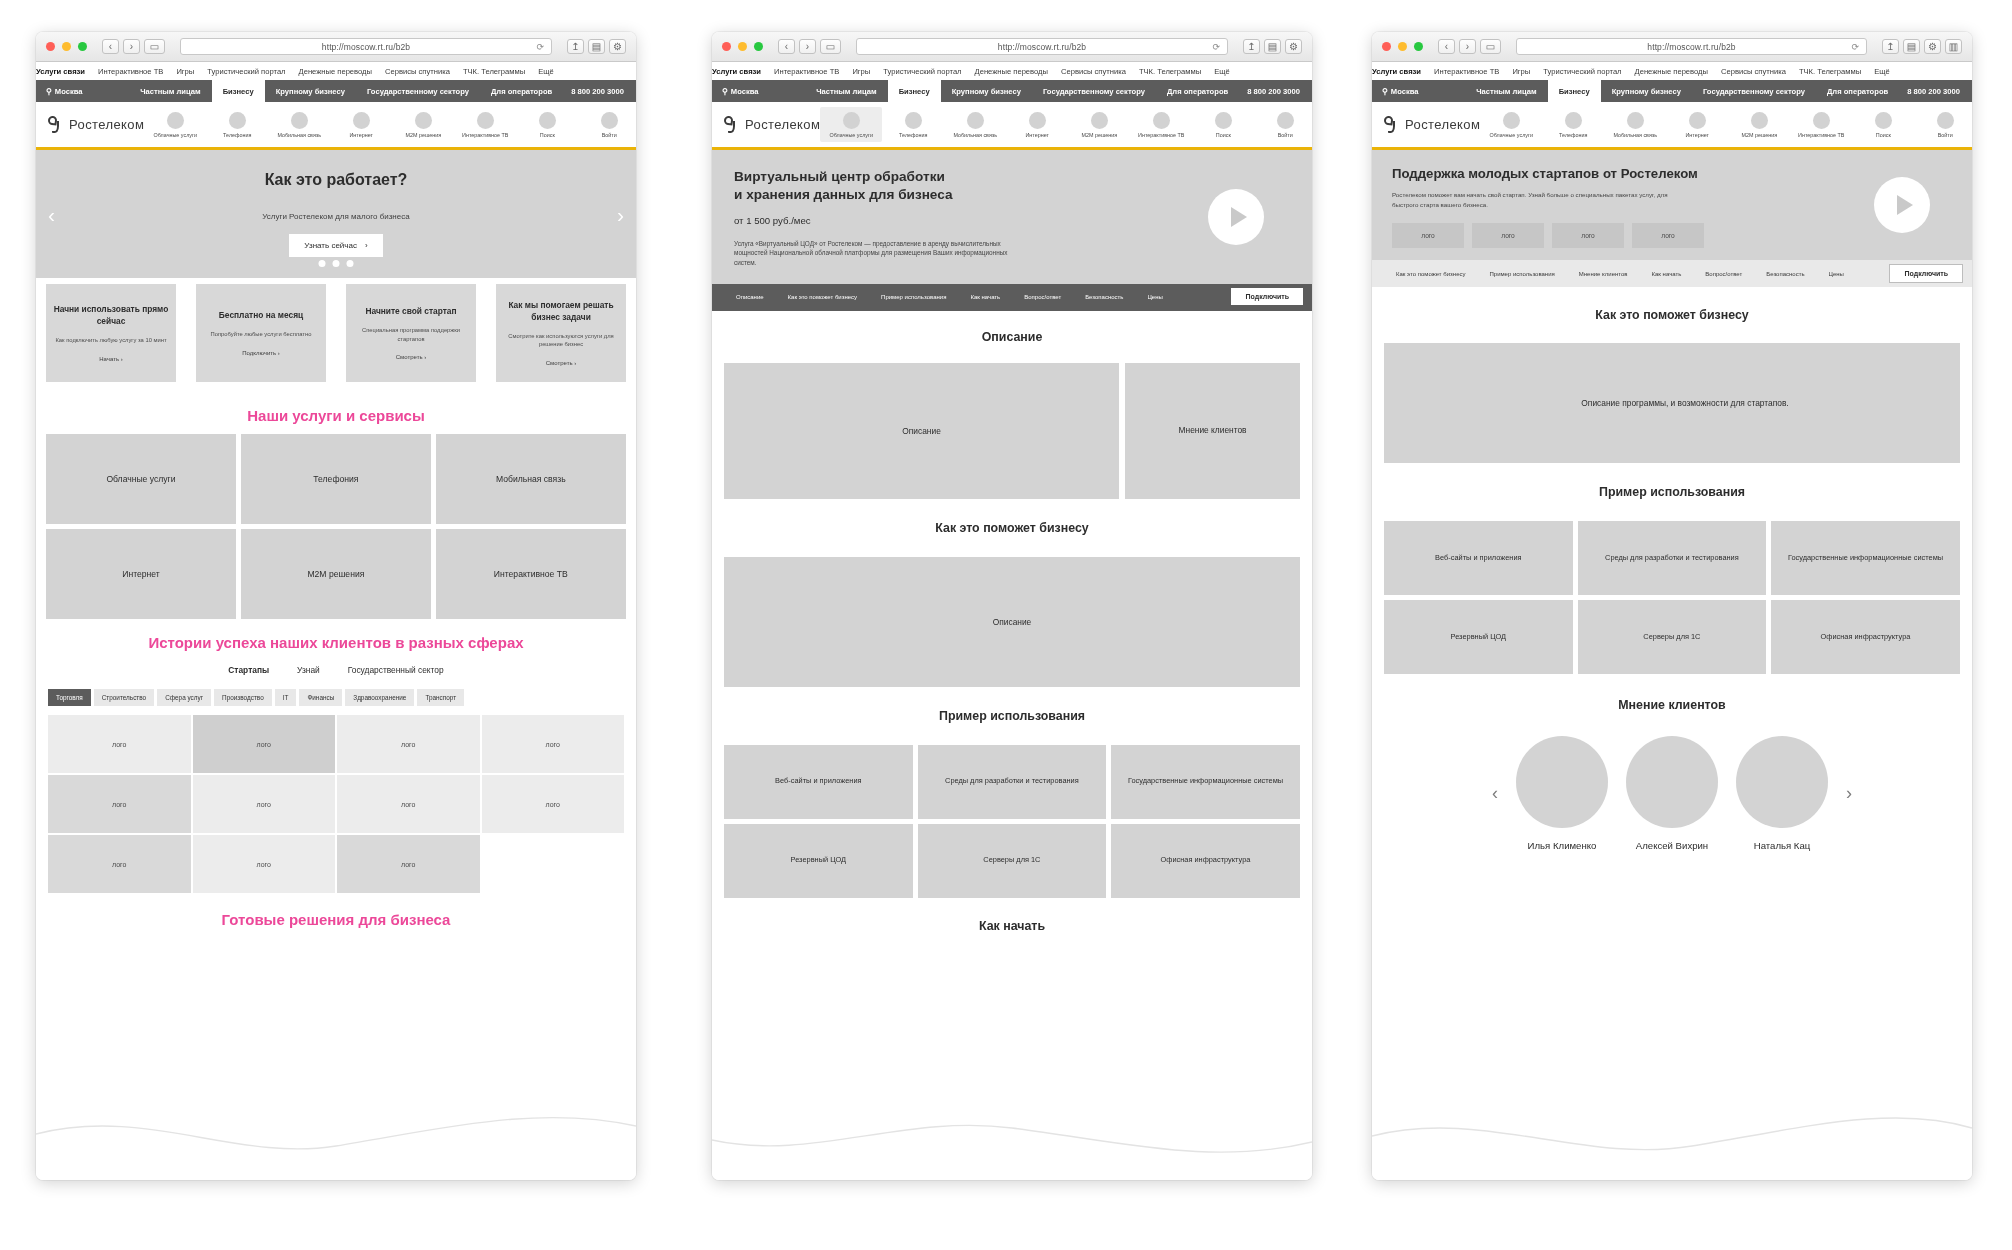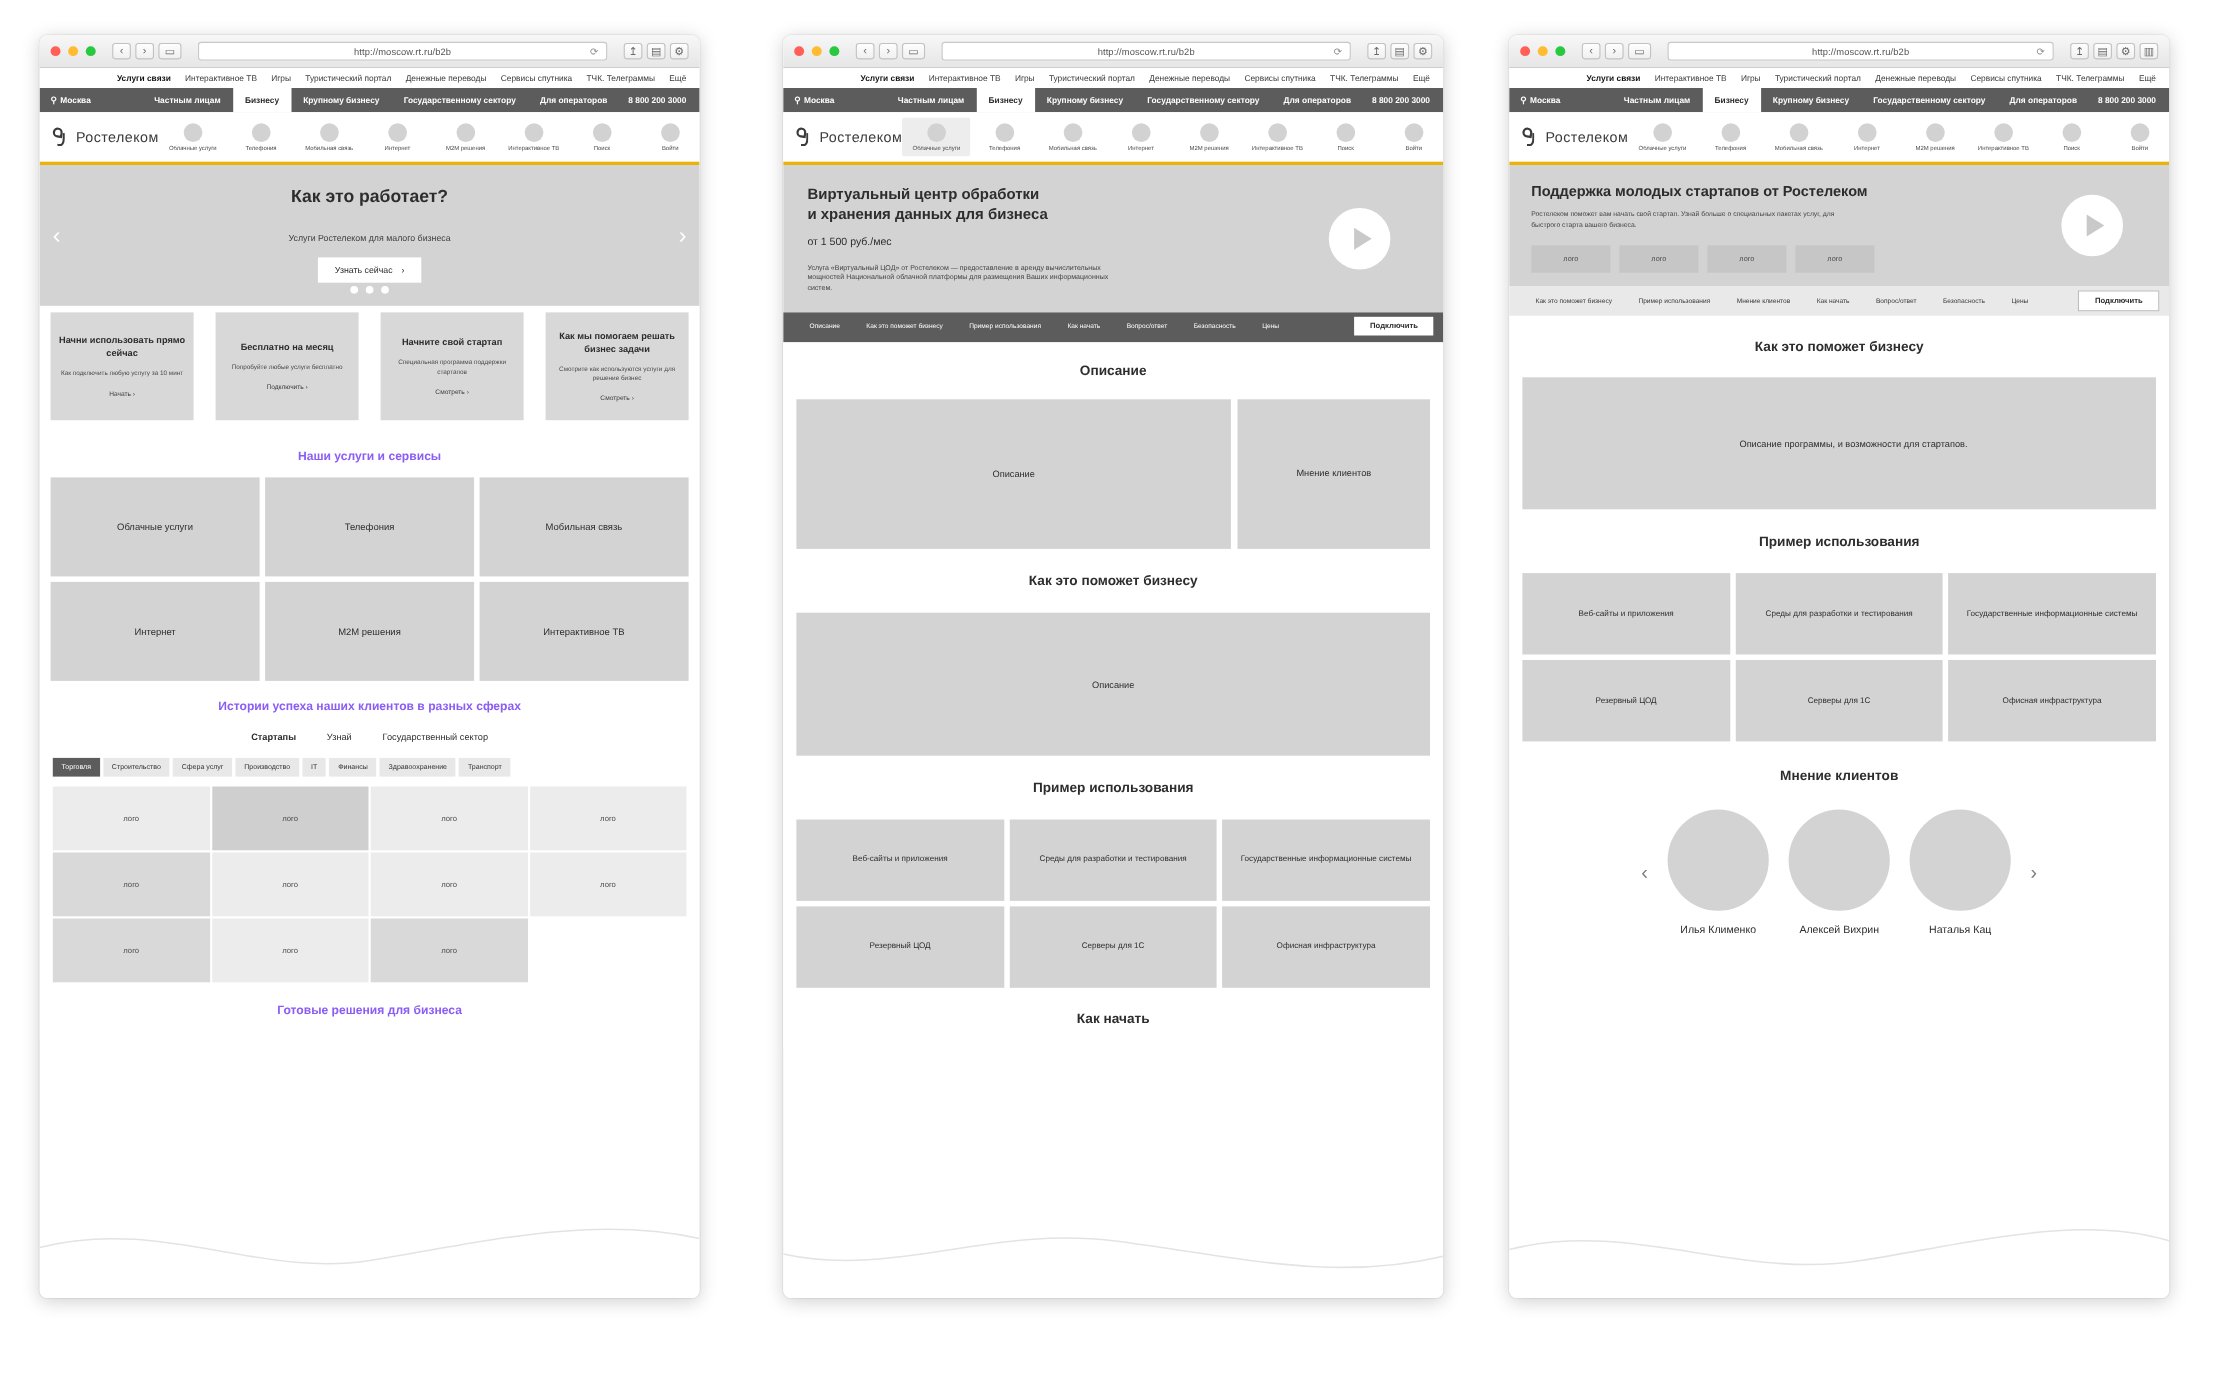"Услуги связи" .utilnav { justify-content: flex-end -> none }
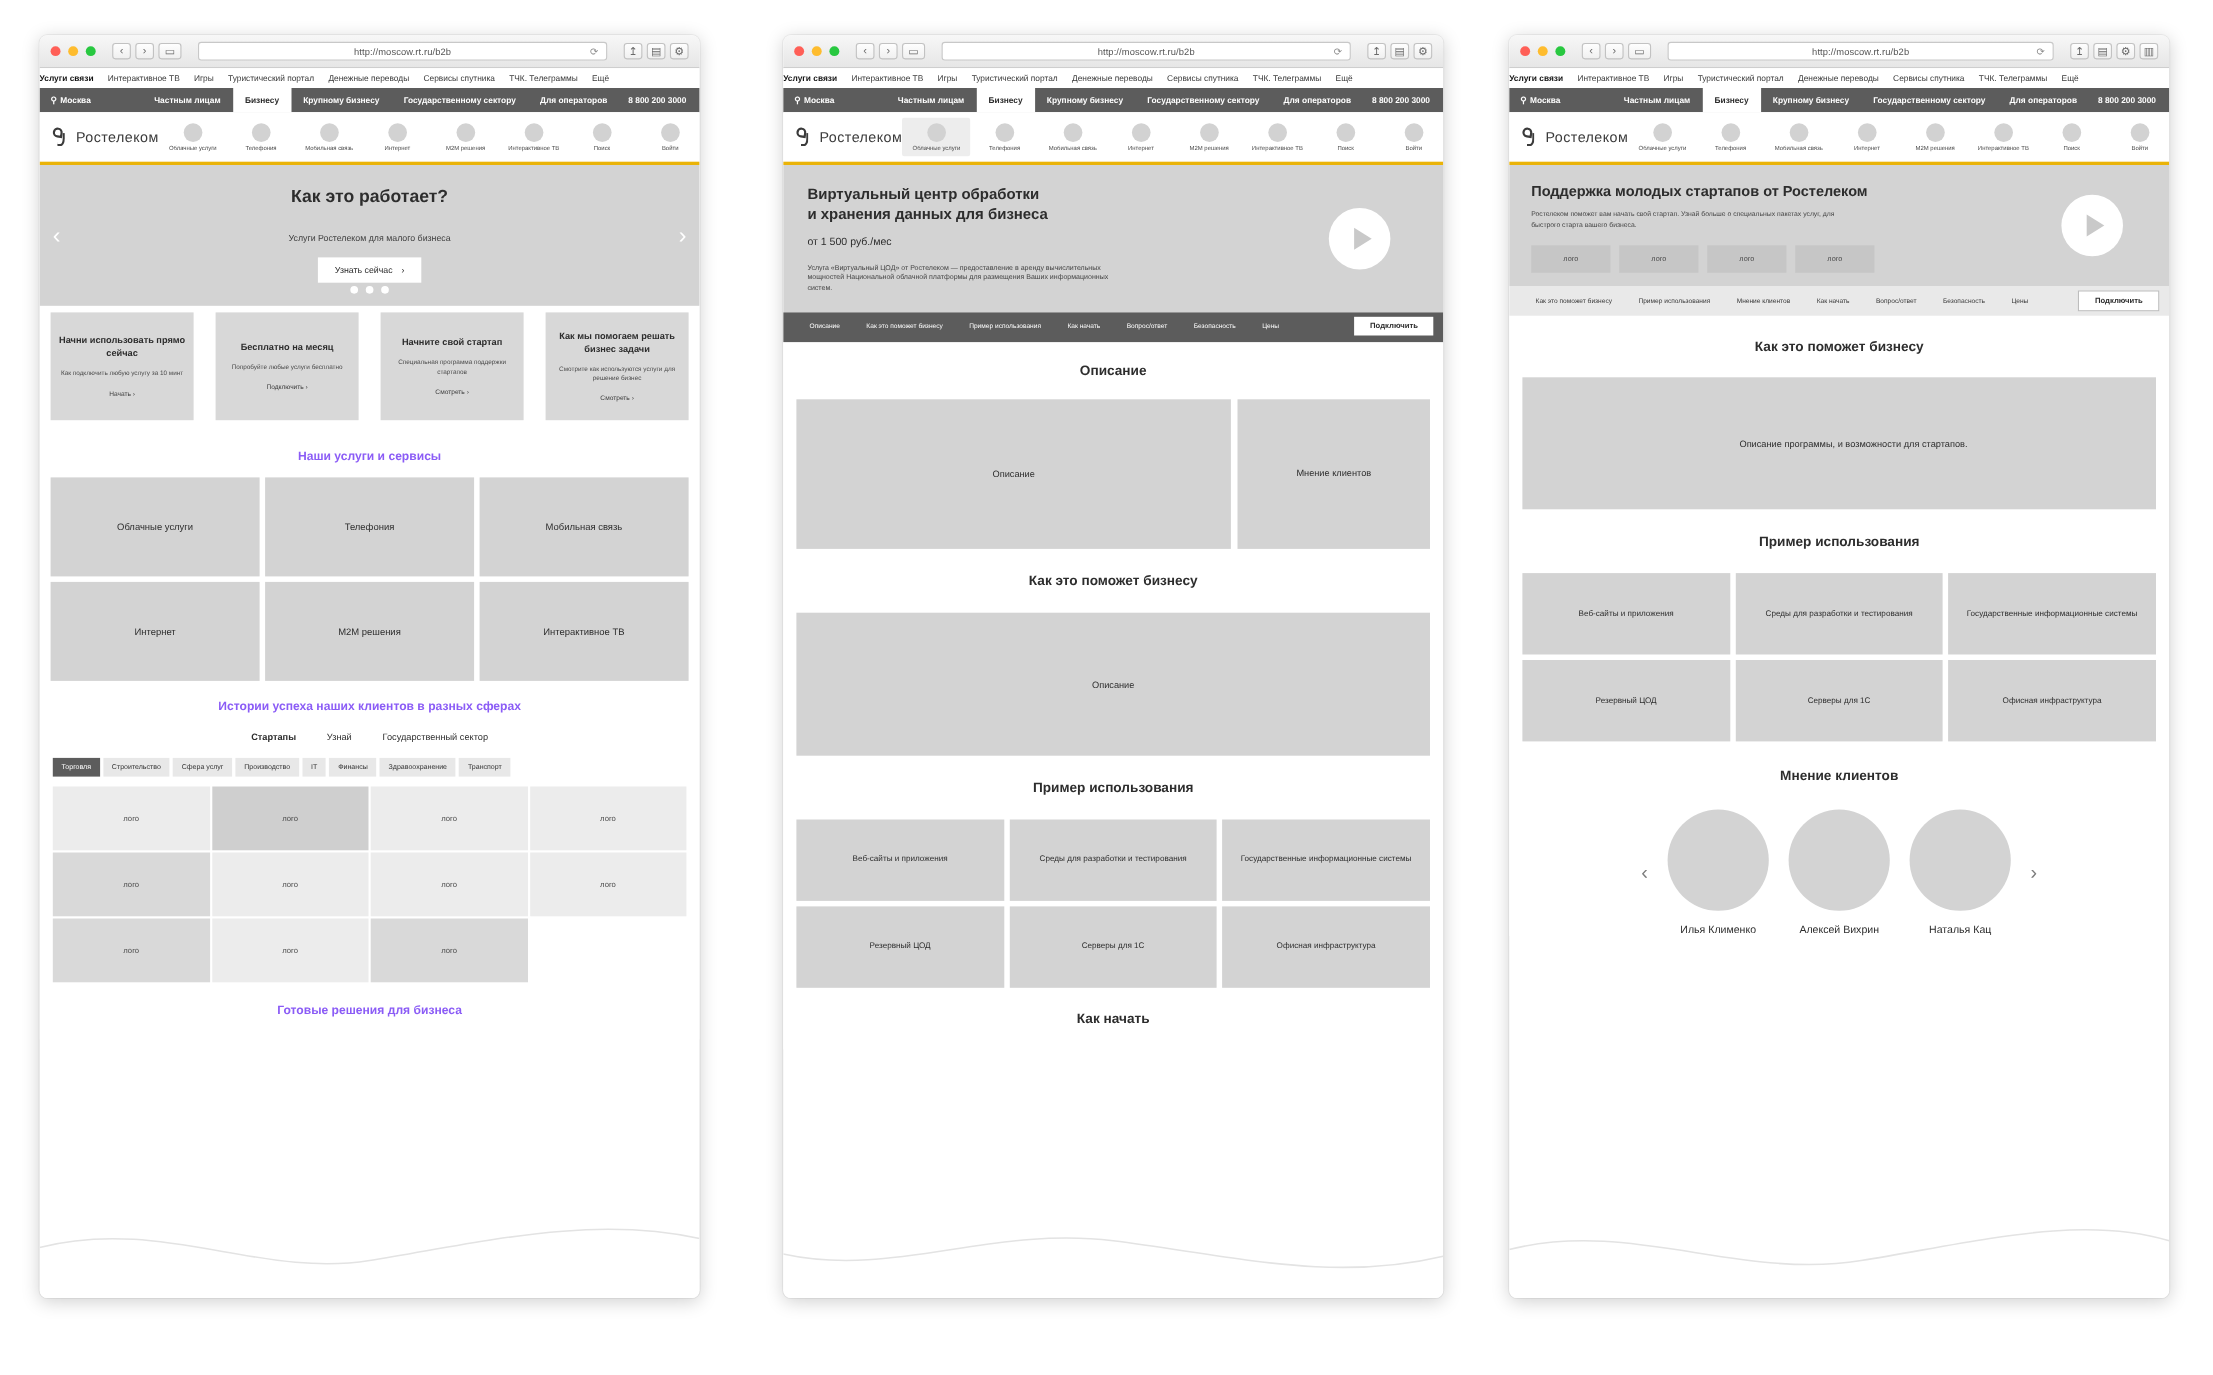"Наши услуги и сервисы" .sect-h { color: #8b5cf6 -> #ec4899; font-size: 11px -> 15px }
